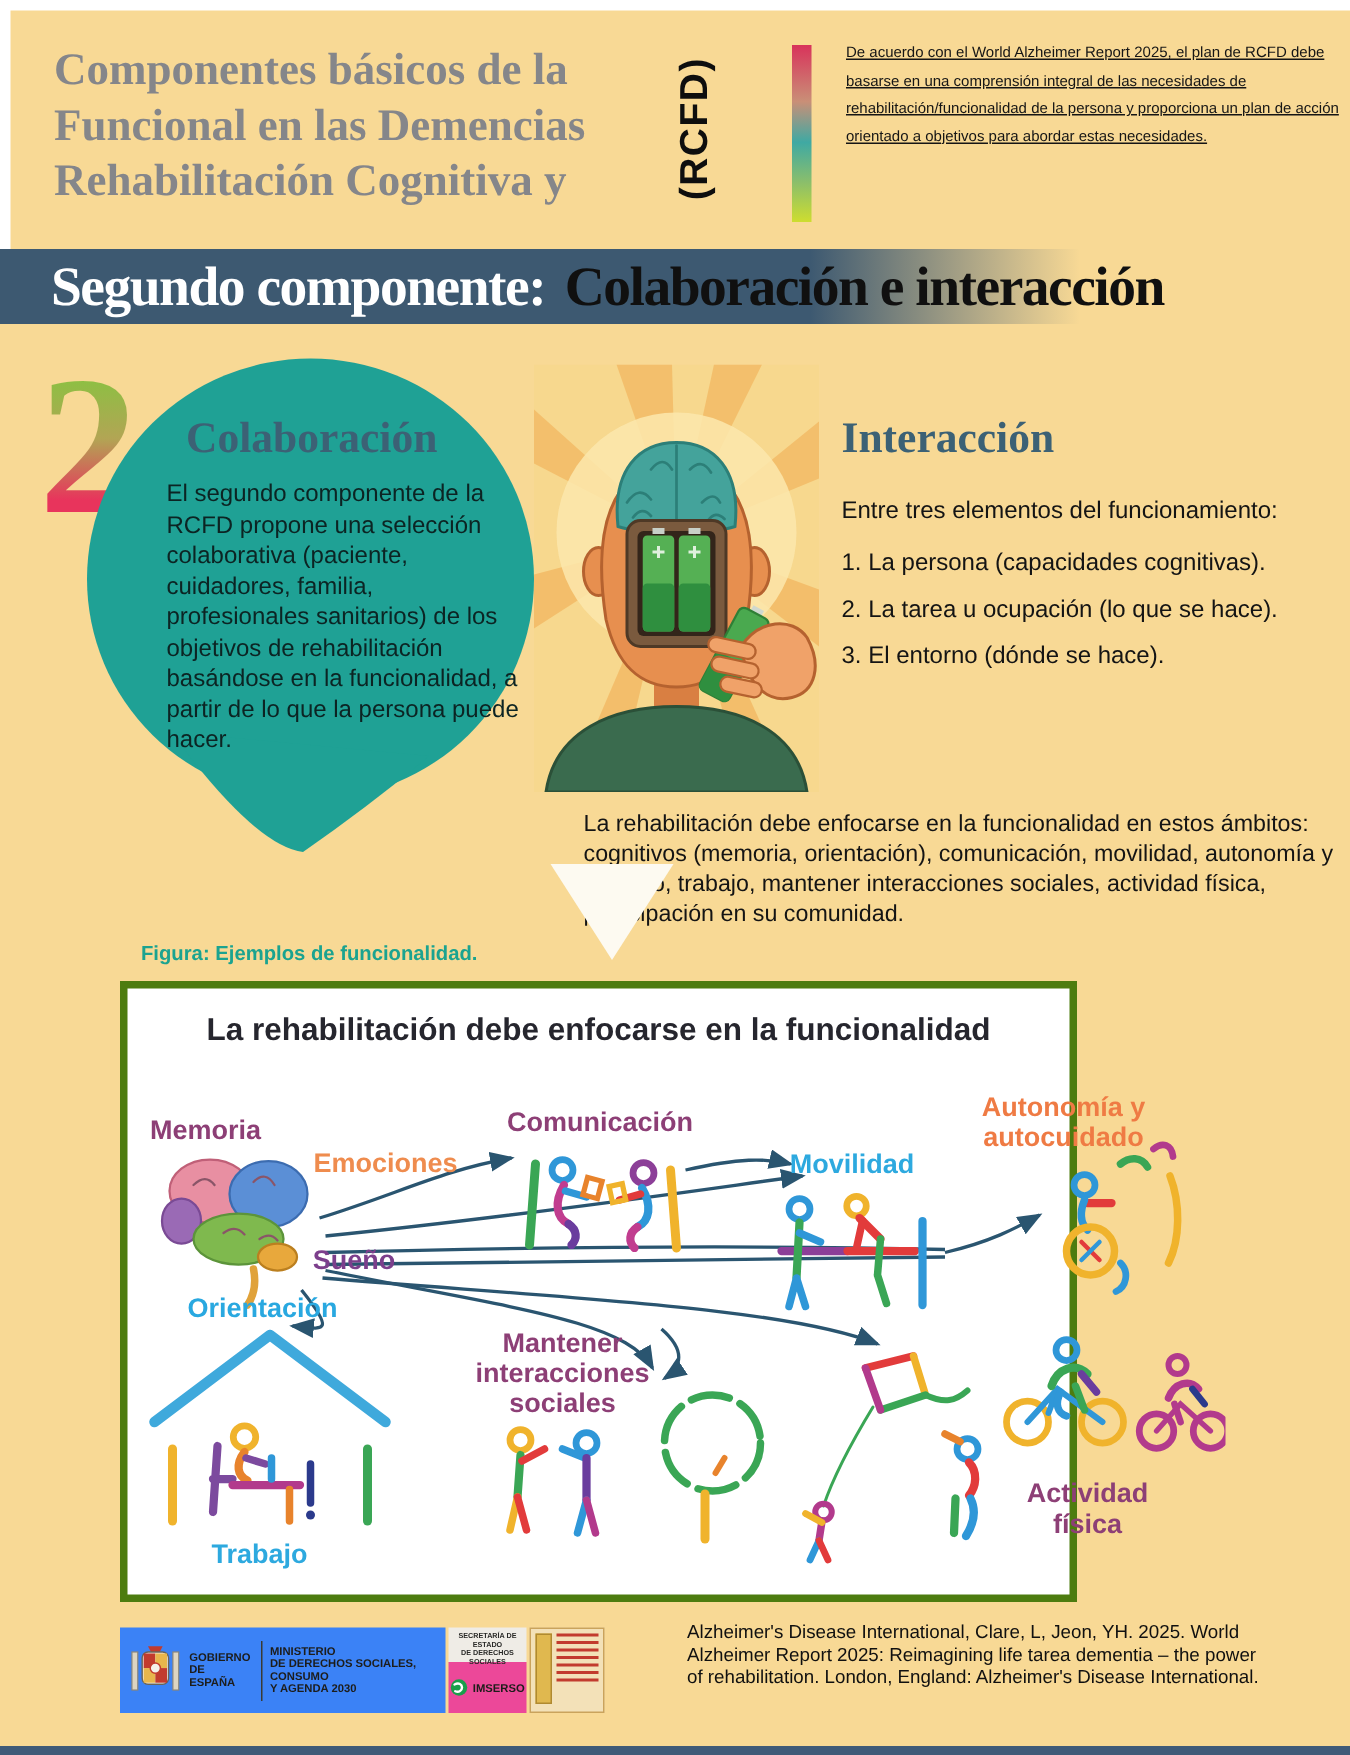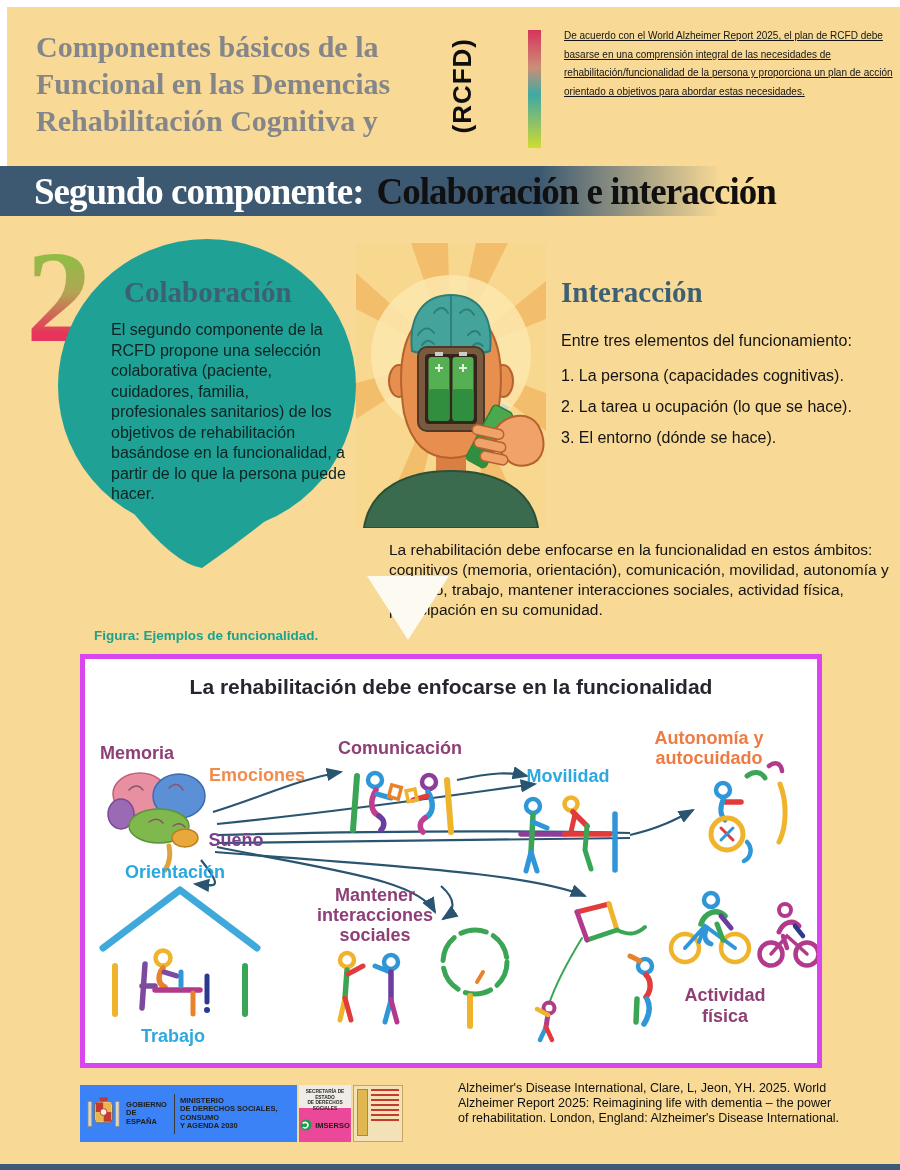"La rehabilitación debe enfocarse en la funcionalidad" .fig-box { border: 5px solid #d946ef -> 5px solid #4d7c0f; width: 742px -> 638px }
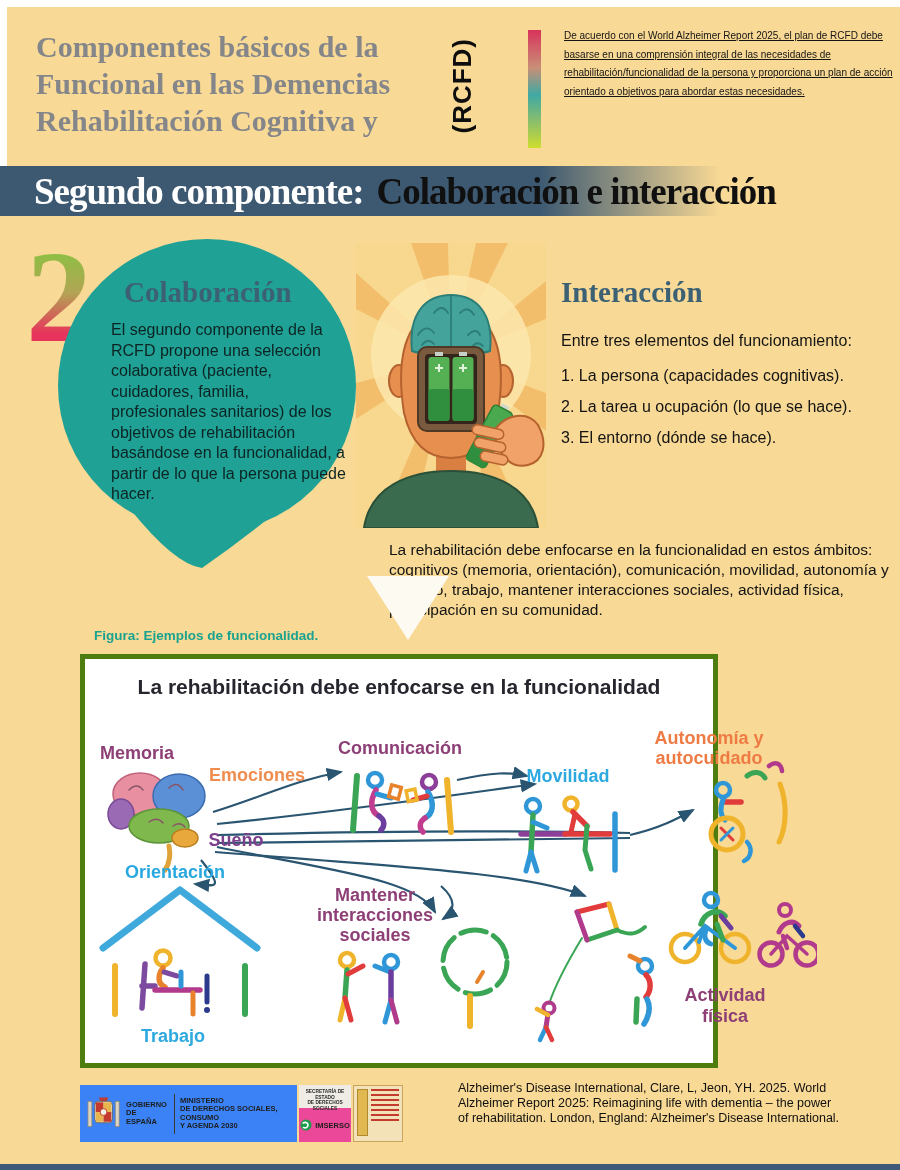"Alzheimer Report 2025: Reimagining life" div { text: with -> tarea }
